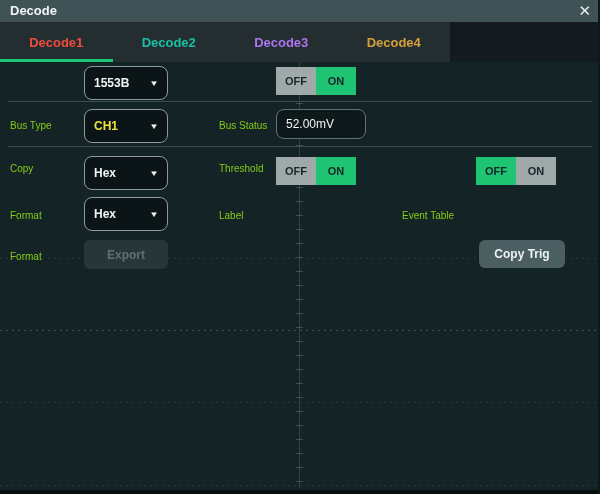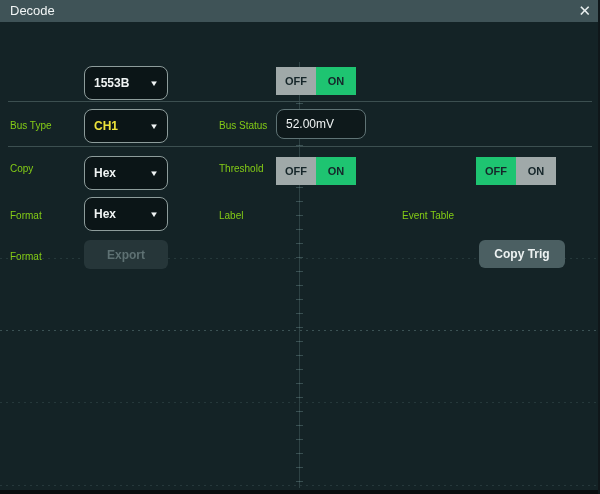"Decode" .title { font-weight: normal -> bold }
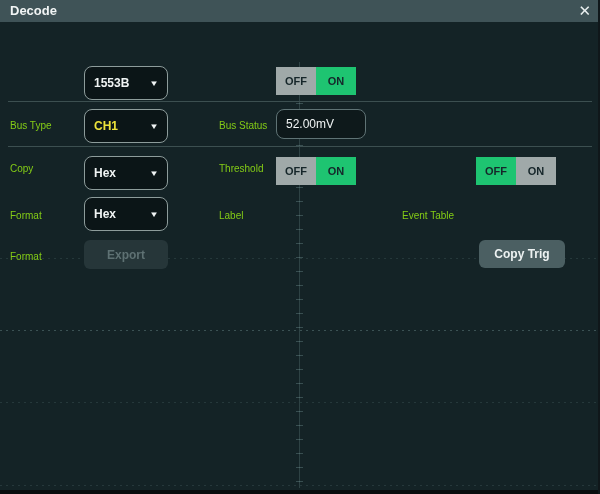"Decode1" div.tabstrip { html: none -> <div> <div> <div> <span>Decode1</span> </div> <div> <span>Decode2</span> </div> <div> <span>Decode3</span> </div> <div> <span>Decode4</span> </div> </div> </div> }
